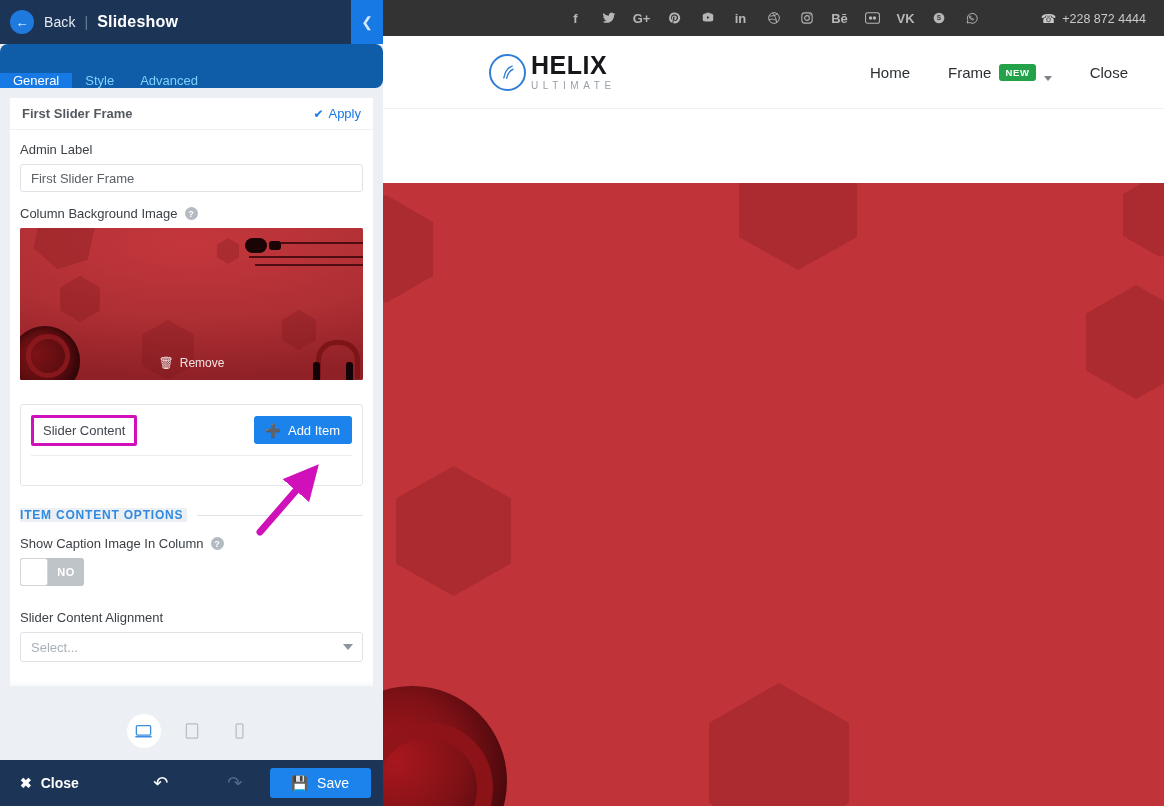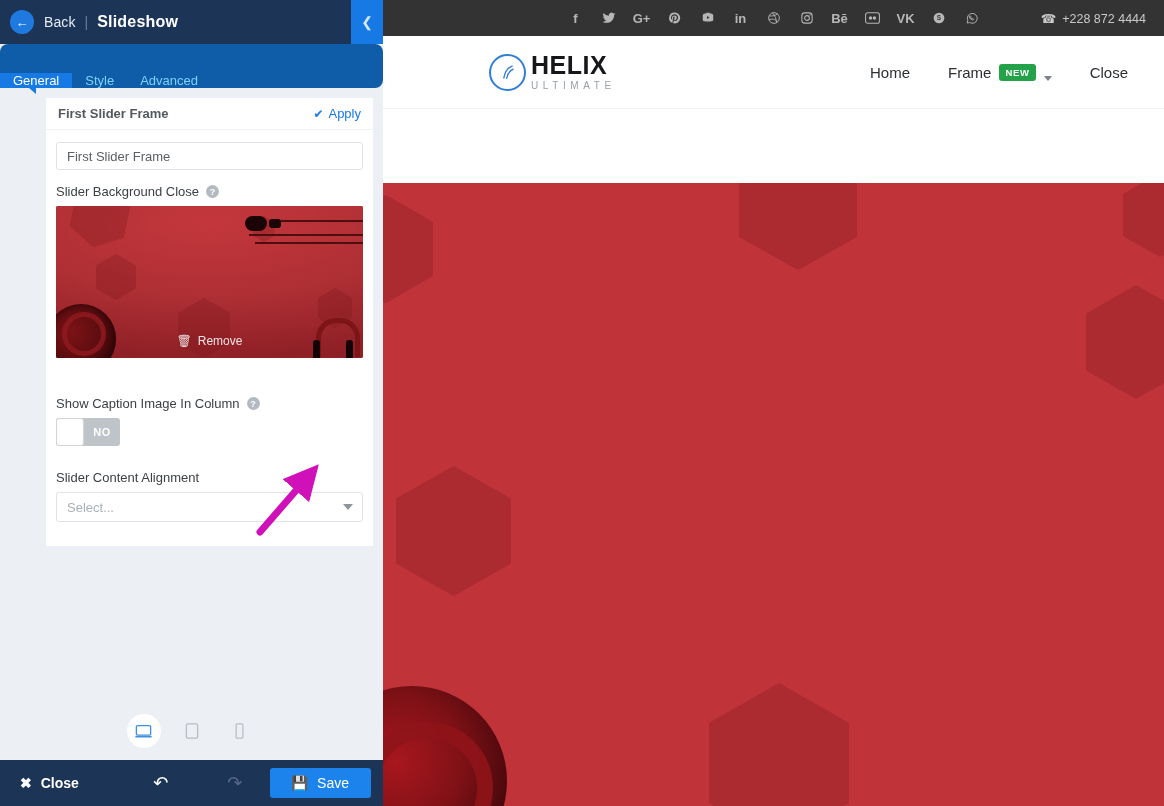"First Slider Frame" .sb-body { margin-left: 36px -> none }
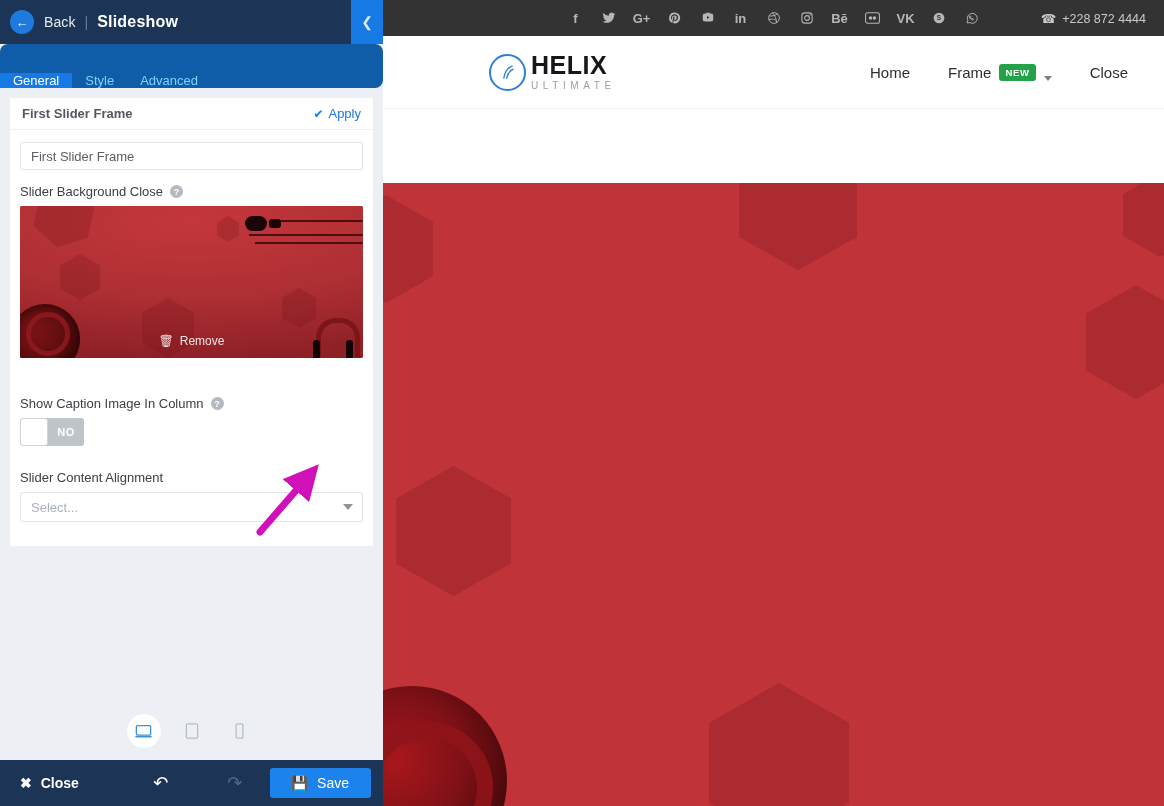"Admin Label" div.field-label { html: none -> <div> <span>Admin Label</span> </div> }
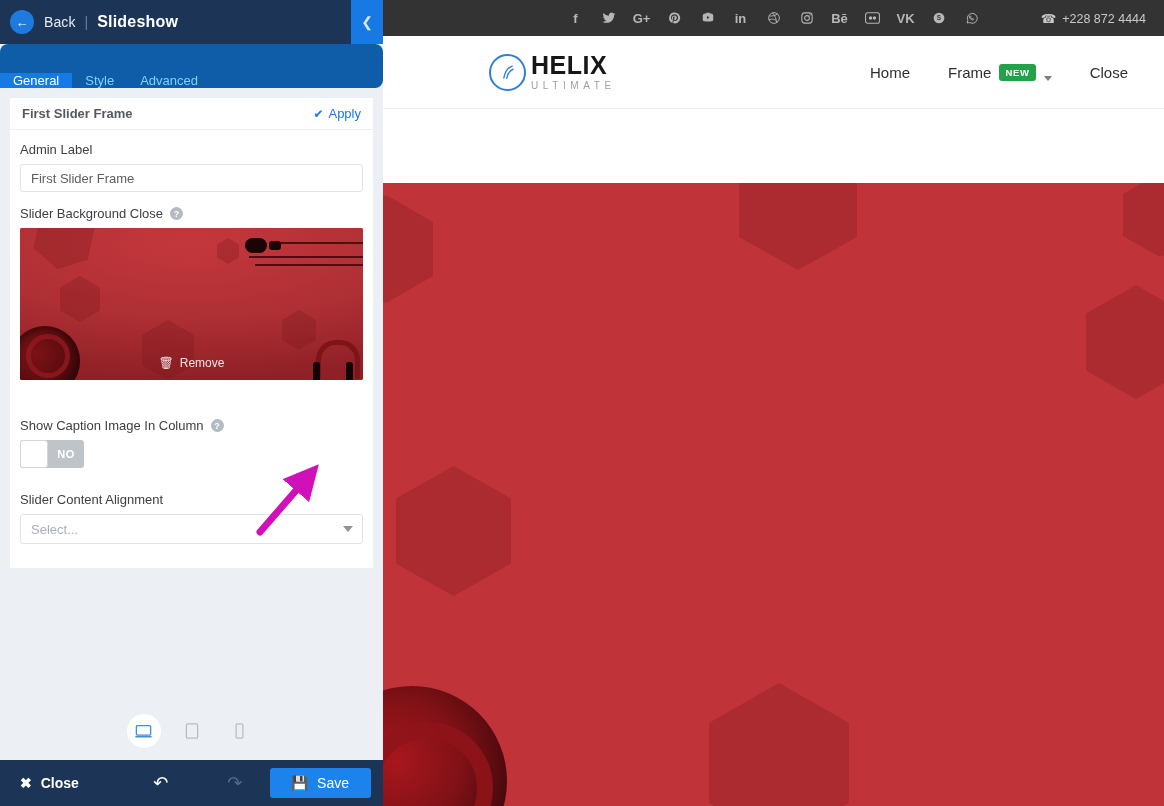"Slider Background Close" span { text: Slider Background Close -> Column Background Image }
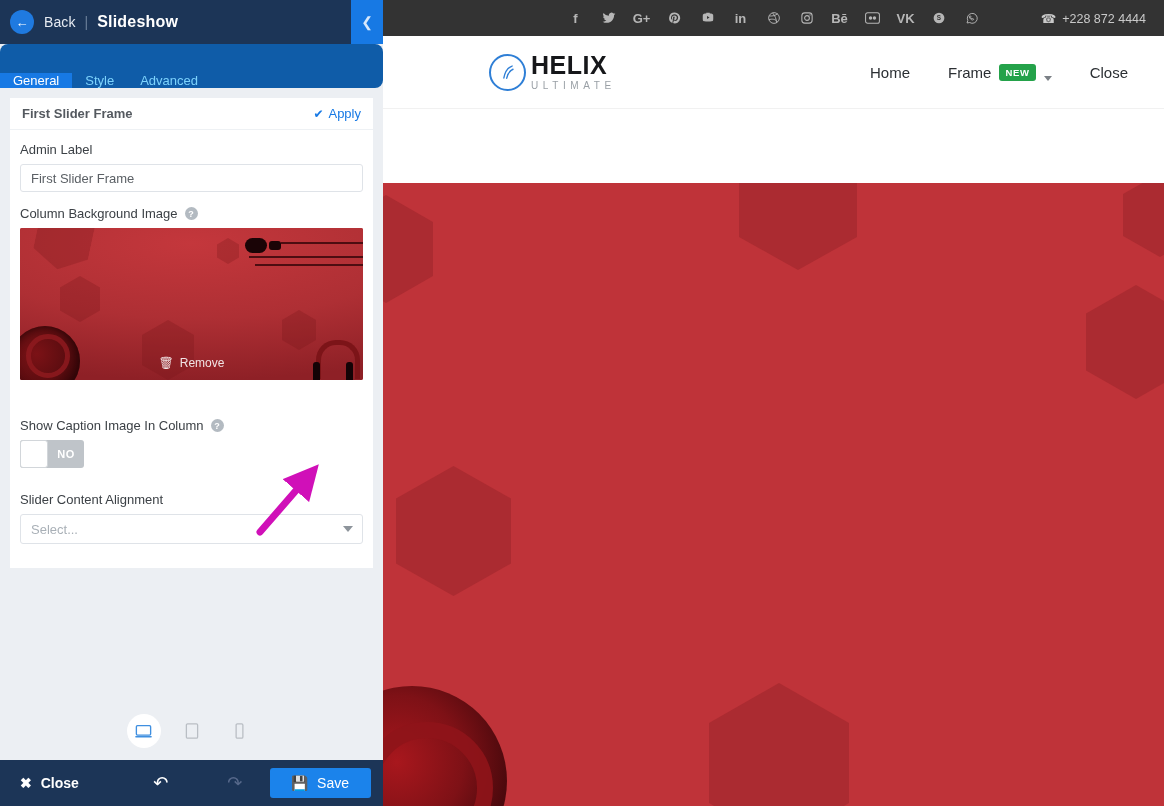"Slider Content" div.repeater { html: none -> <div> <div> <span>Slider Content</span> <button> <span>➕</span> <span>Add Item</span> </button> </div> <div></div> </div> }
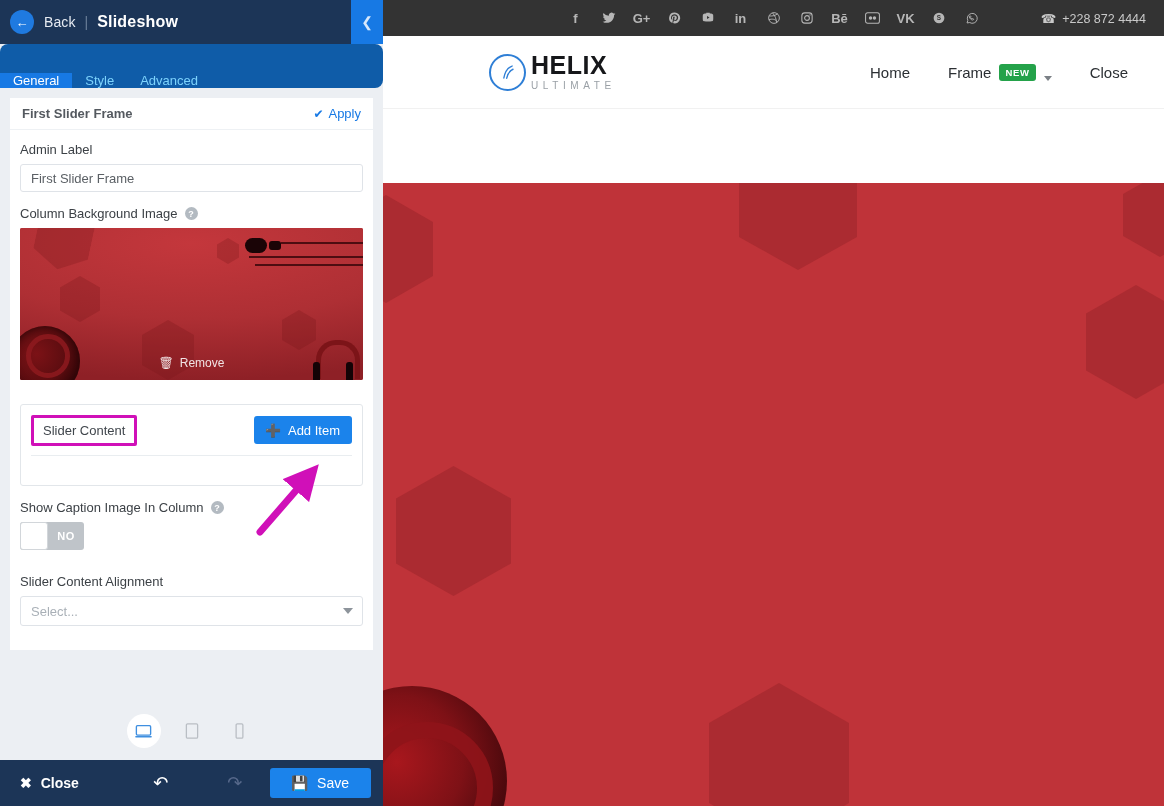"ITEM CONTENT OPTIONS" div.section-head { html: none -> <div> <span>ITEM CONTENT OPTIONS</span> <span></span> </div> }
